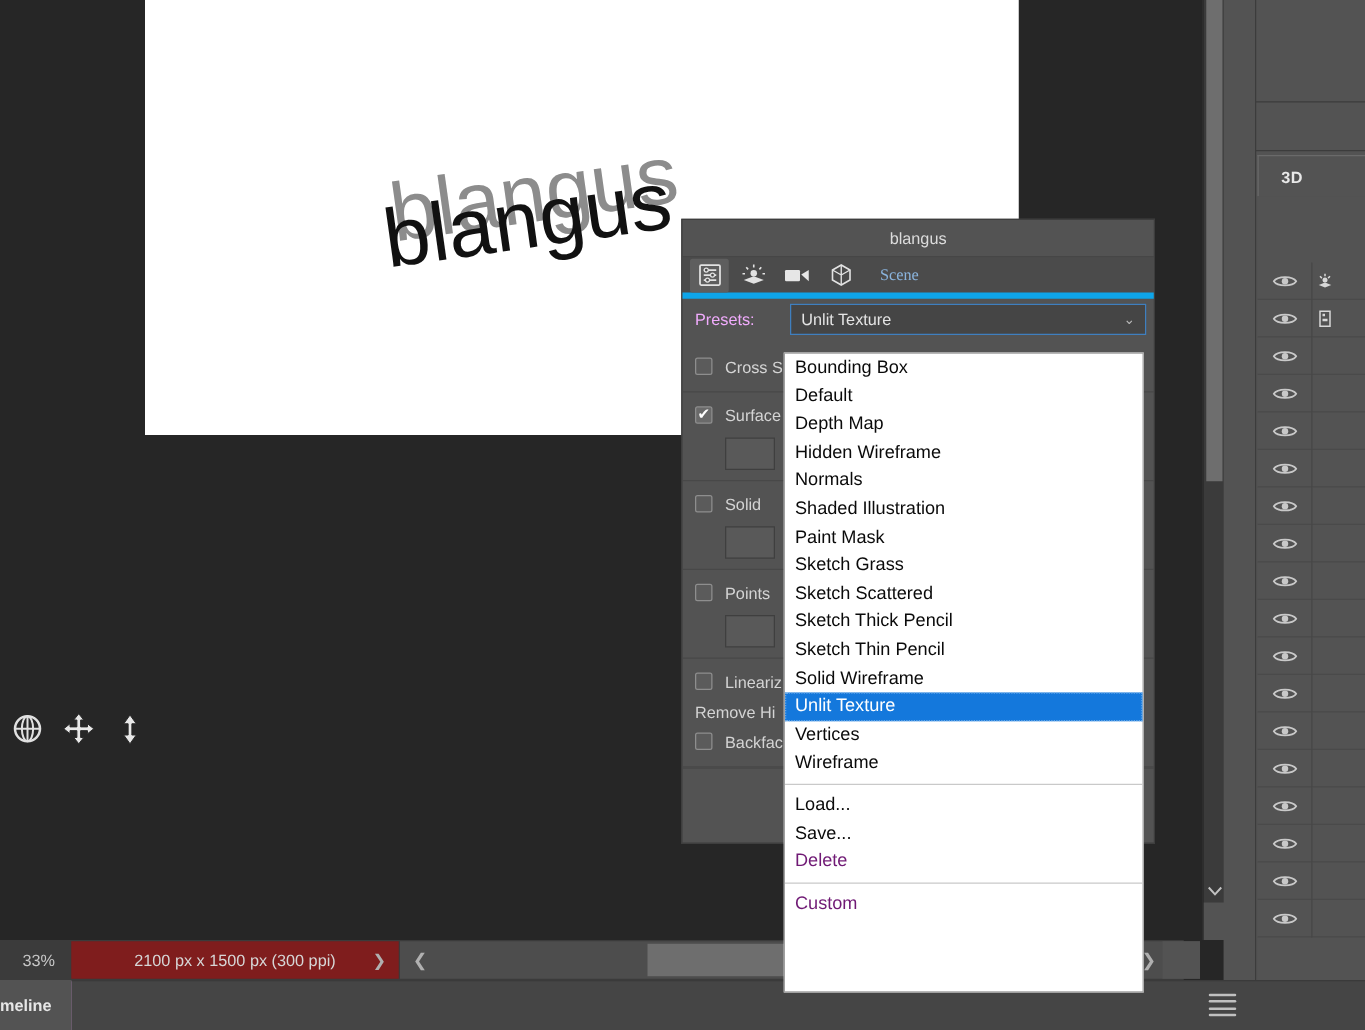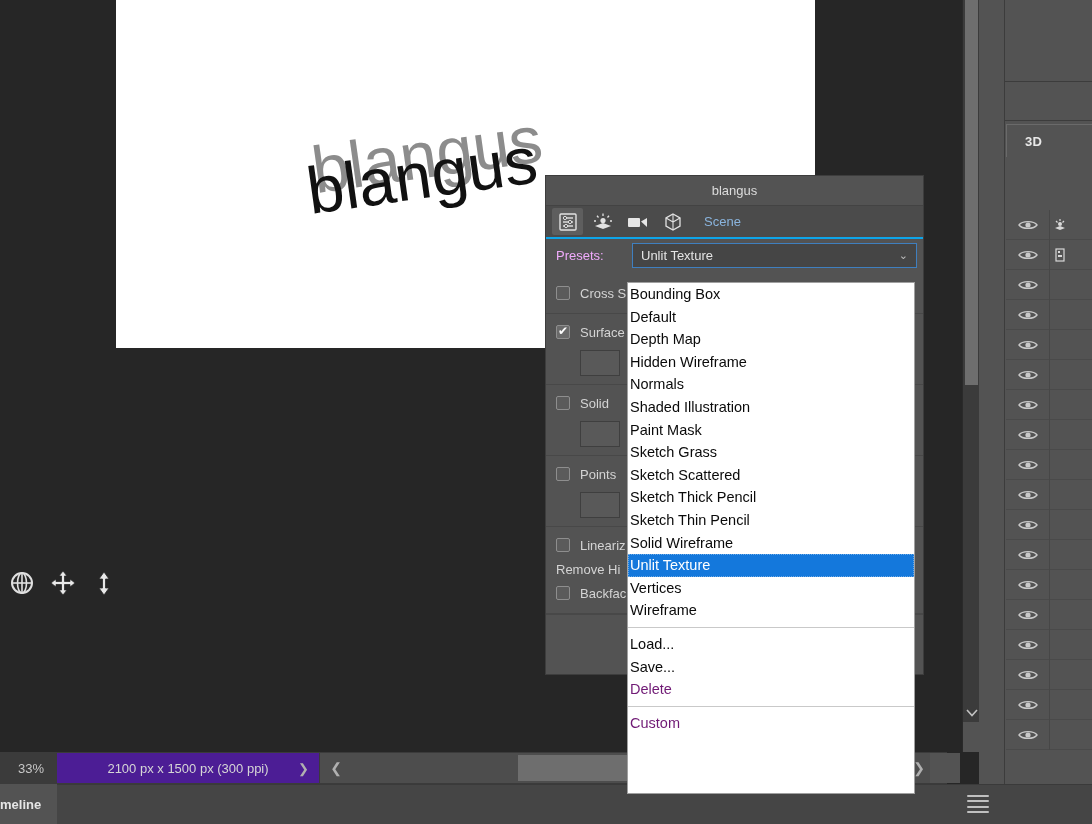"Scene" .p-tabs { border-bottom: 2px solid #0ea5e9 -> 5px solid #0ea5e9; font-family: none -> Liberation Serif, serif }
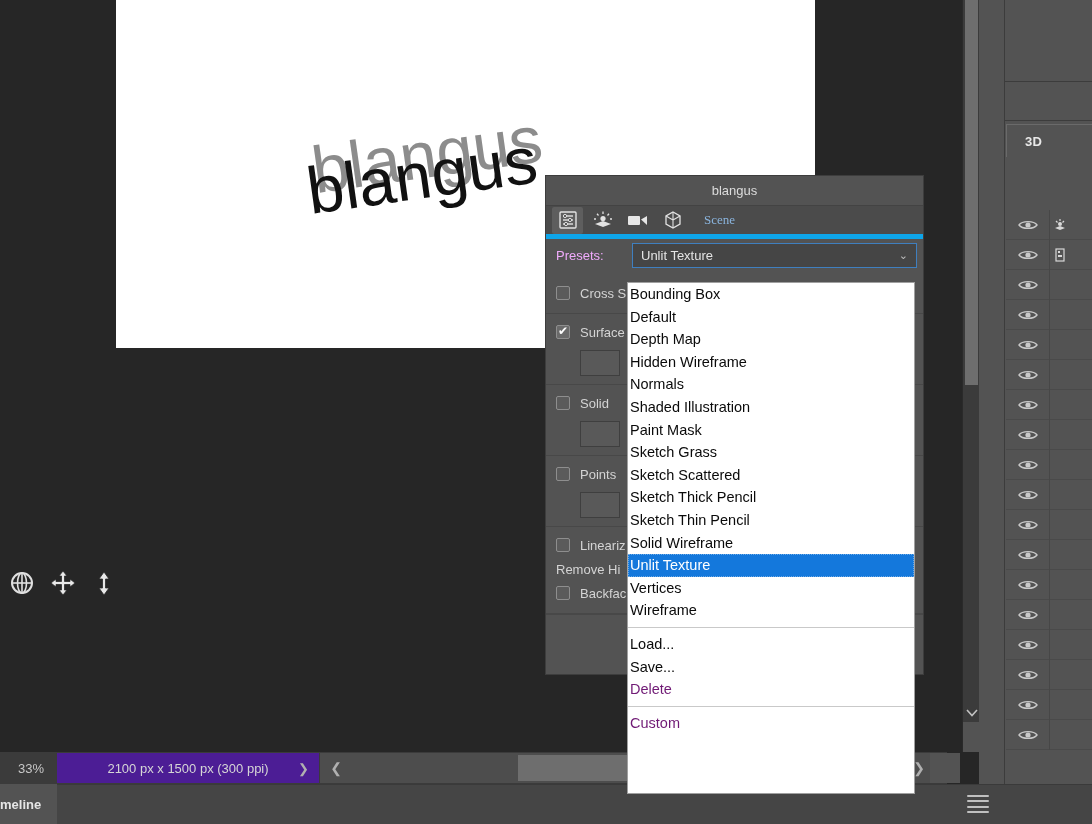"Bounding Box" .dd-item { padding-left: 2px -> 8px }
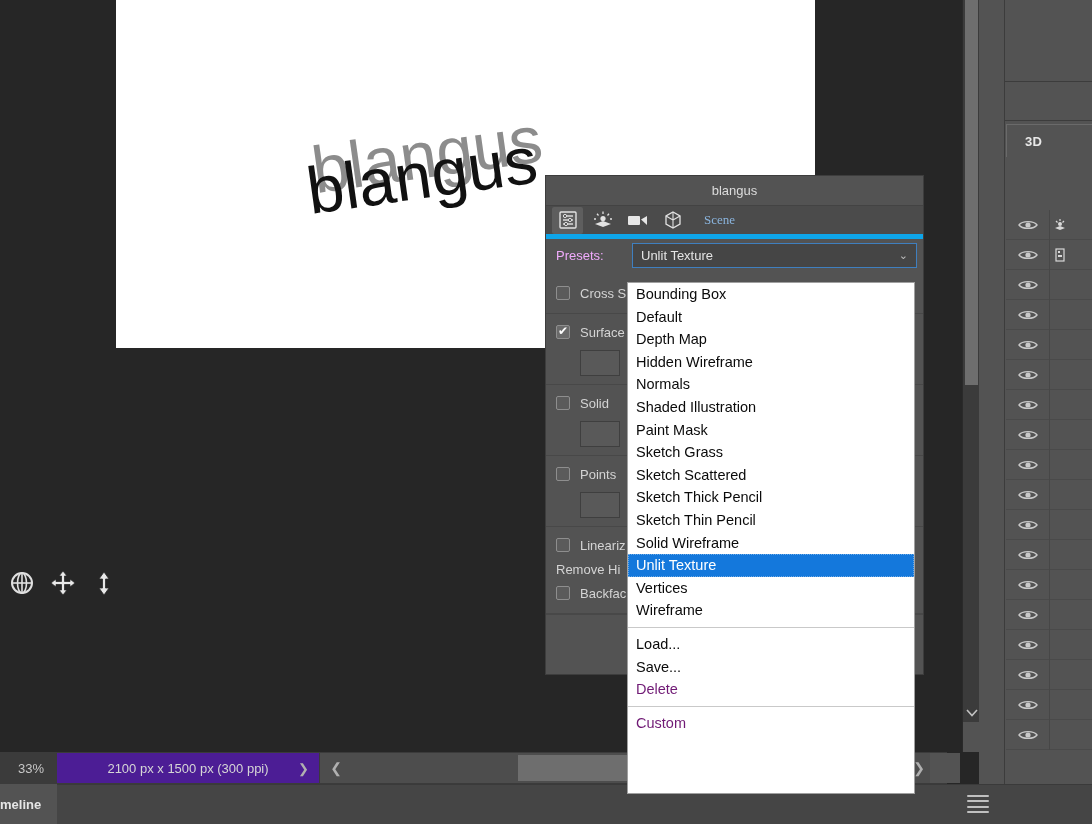"2100 px x 1500 px" .sb-dims { background: #4c1d95 -> #7f1d1d }
